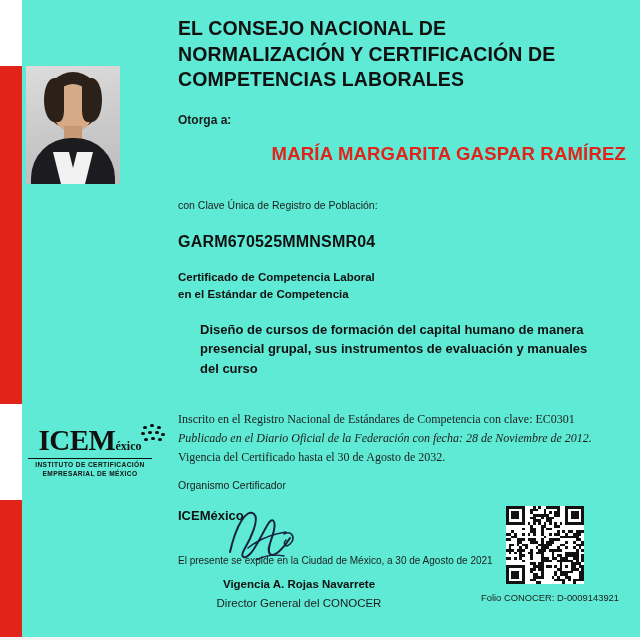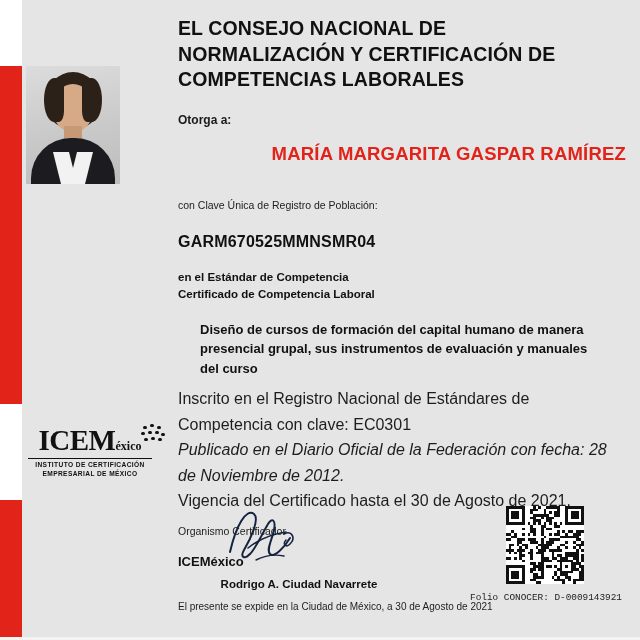"EL CONSEJO NACIONAL DE NORMALIZACIÓN" .certificate { background: #e5e5e5 -> #5eead4 }
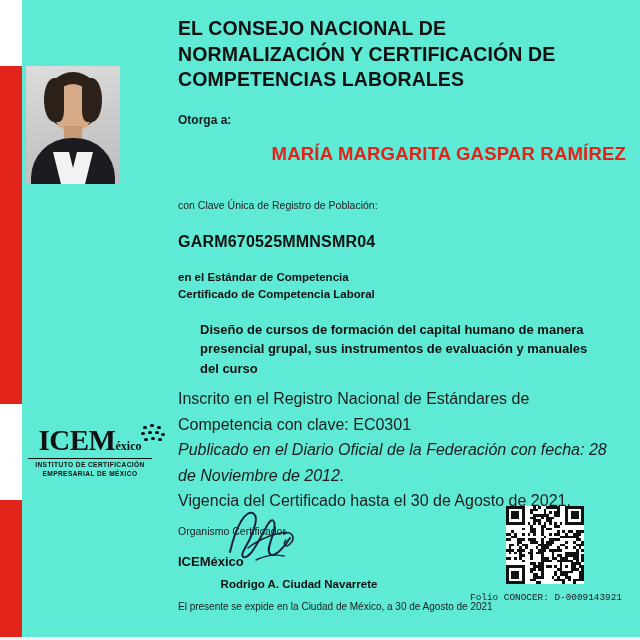"en el Estándar de Competencia" div.cert-line { order: before "Certificado de Competencia Laboral" -> after "Certificado de Competencia Laboral" }
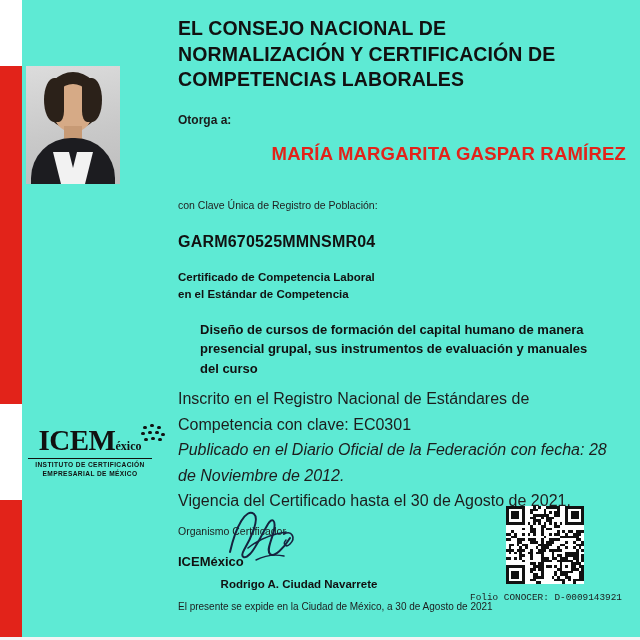"Inscrito en el Registro Nacional" .registry { font-family: none -> Liberation Serif, serif; font-size: 16px -> 12px; margin-top: 8px -> 32px }
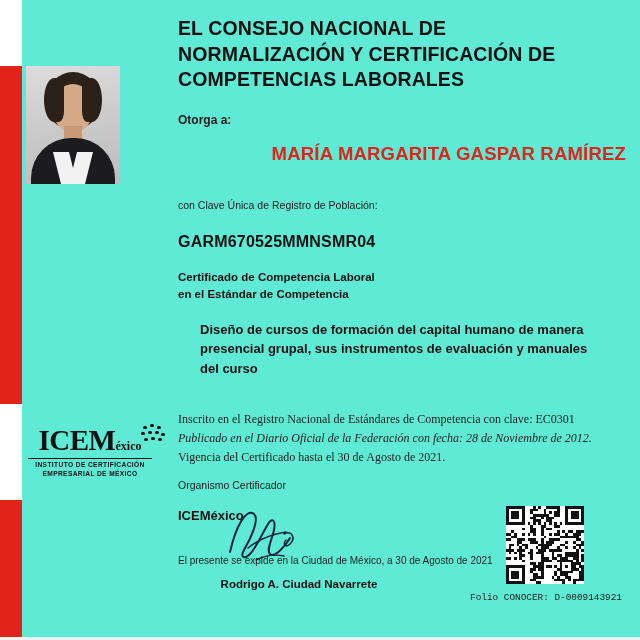"Vigencia del Certificado hasta el" div { text: 2021 -> 2032 }
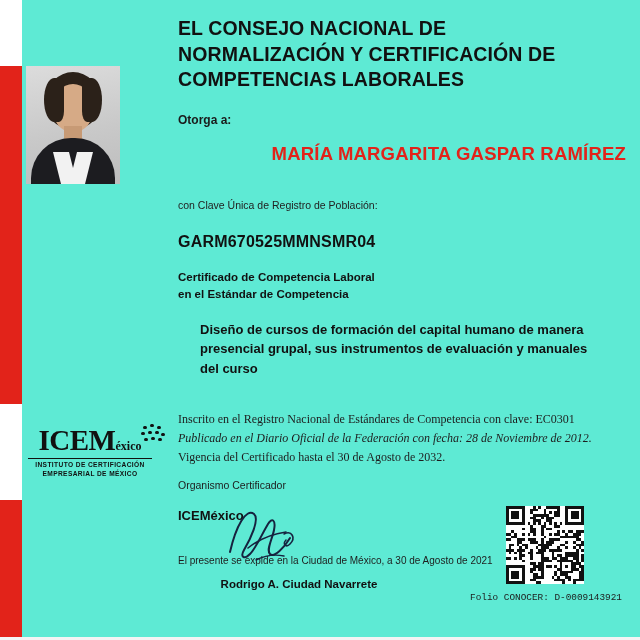"Rodrigo A. Ciudad Navarrete" div.sig-name { text: Rodrigo A. Ciudad -> Vigencia A. Rojas }
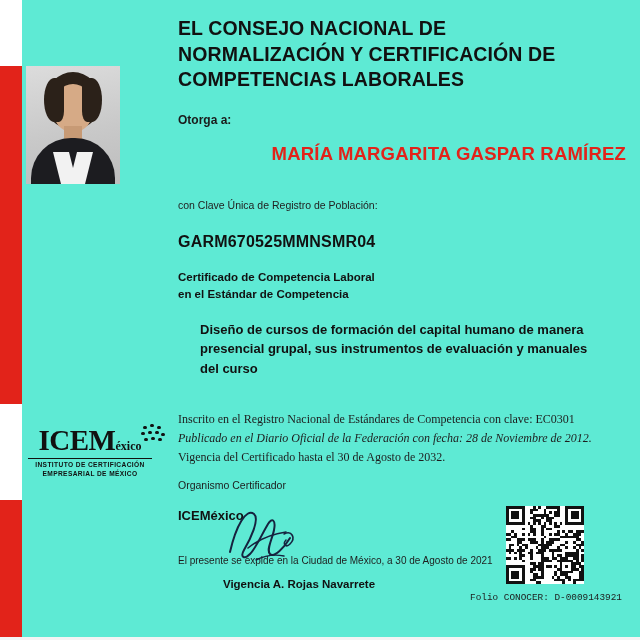"Director General del CONOCER" div.sig-role { html: none -> <div>Director General del CONOCER</div> }
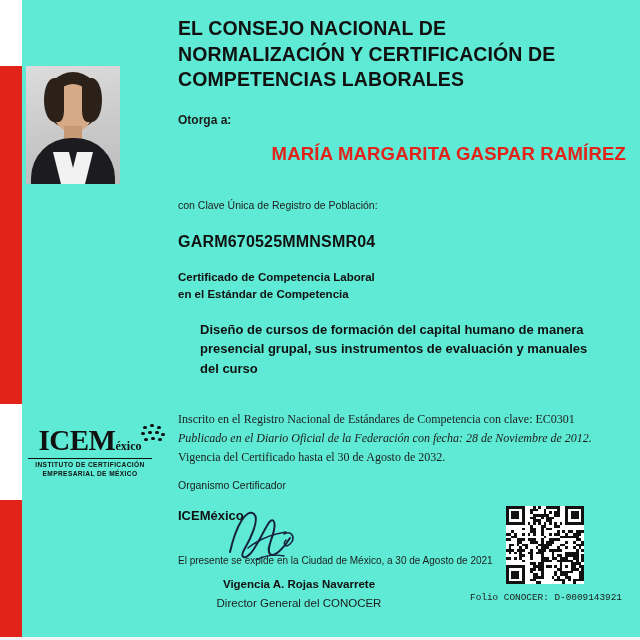"Folio CONOCER: D-0009143921" .folio { font-family: Liberation Mono, monospace -> none; text-align: left -> center }
